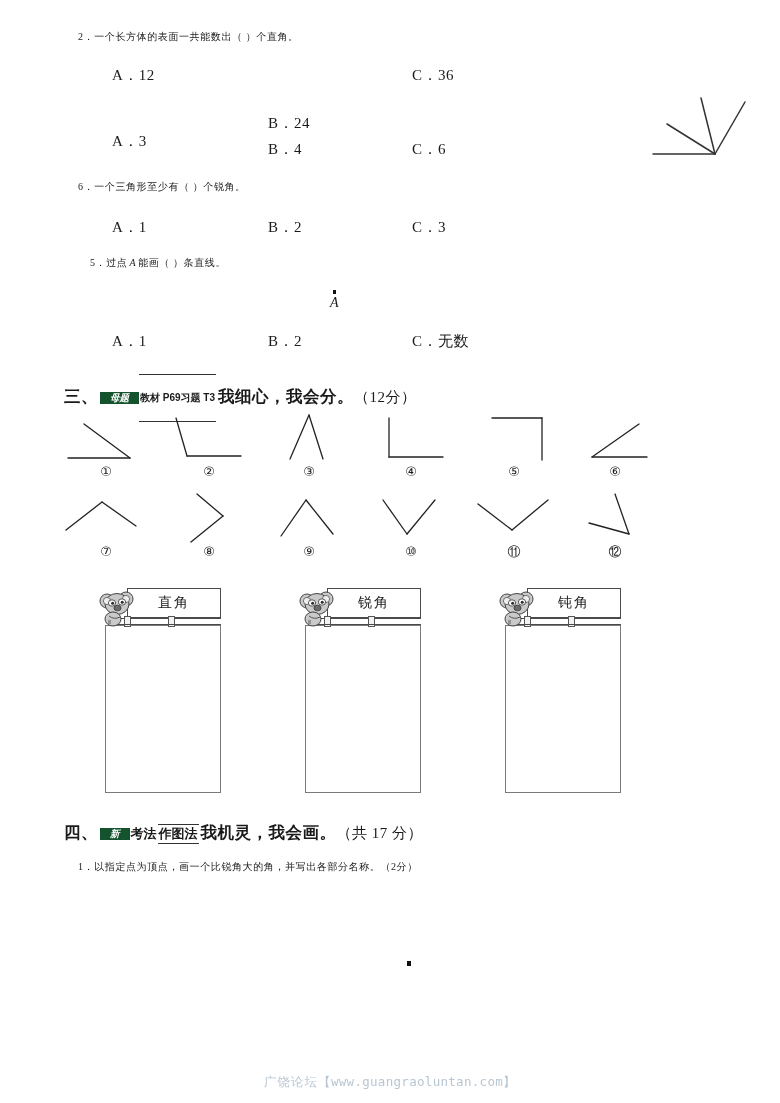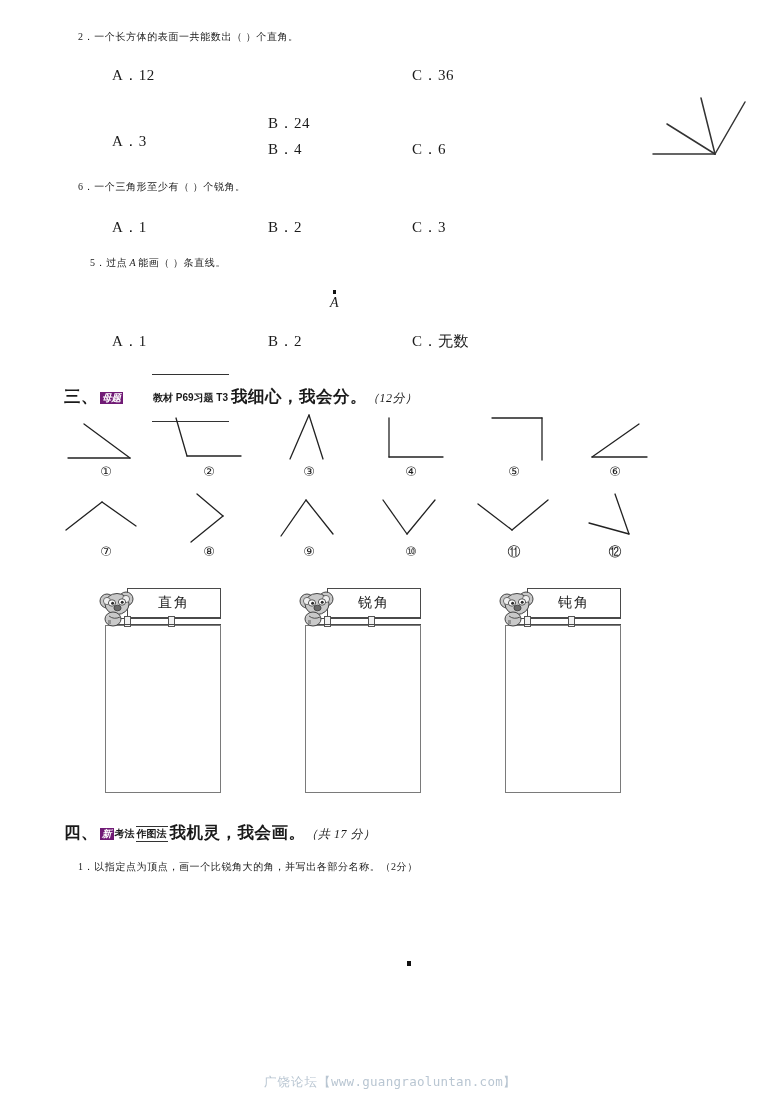"母题" .badge-dark { background: #701a75 -> #14532d; padding: 1px 2px -> 1px 10px }
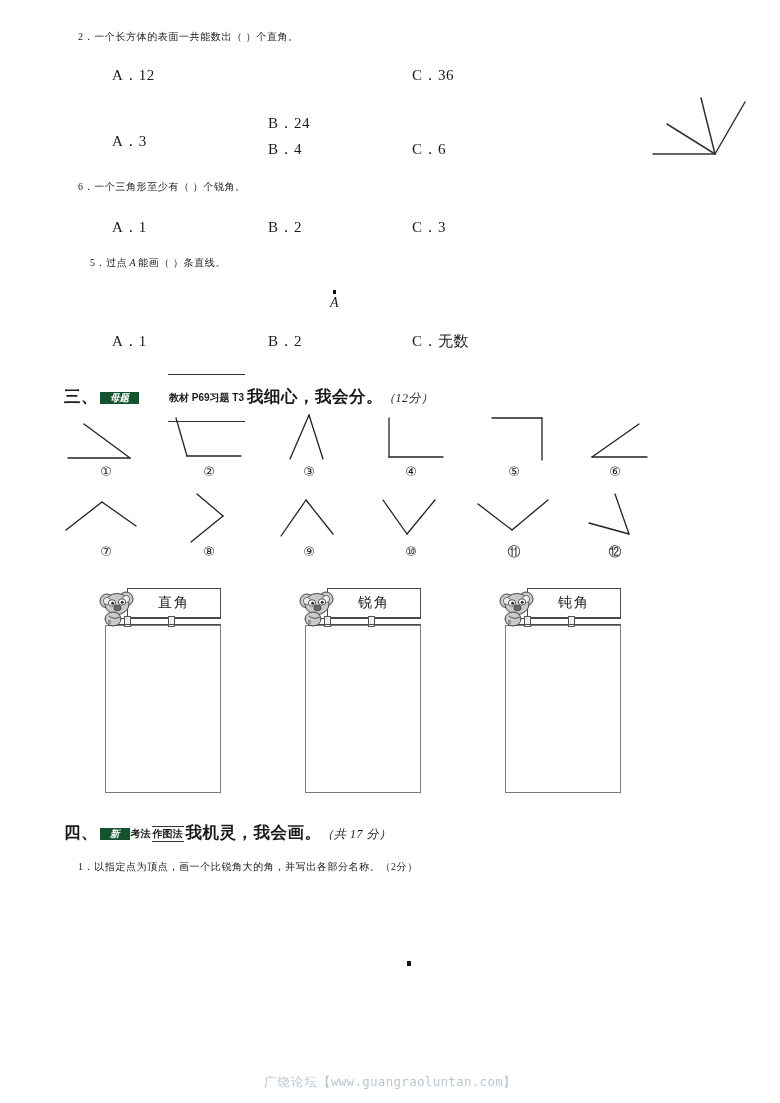"教材 P69习题 T3" .badge-plain { margin-left: 29px -> none }
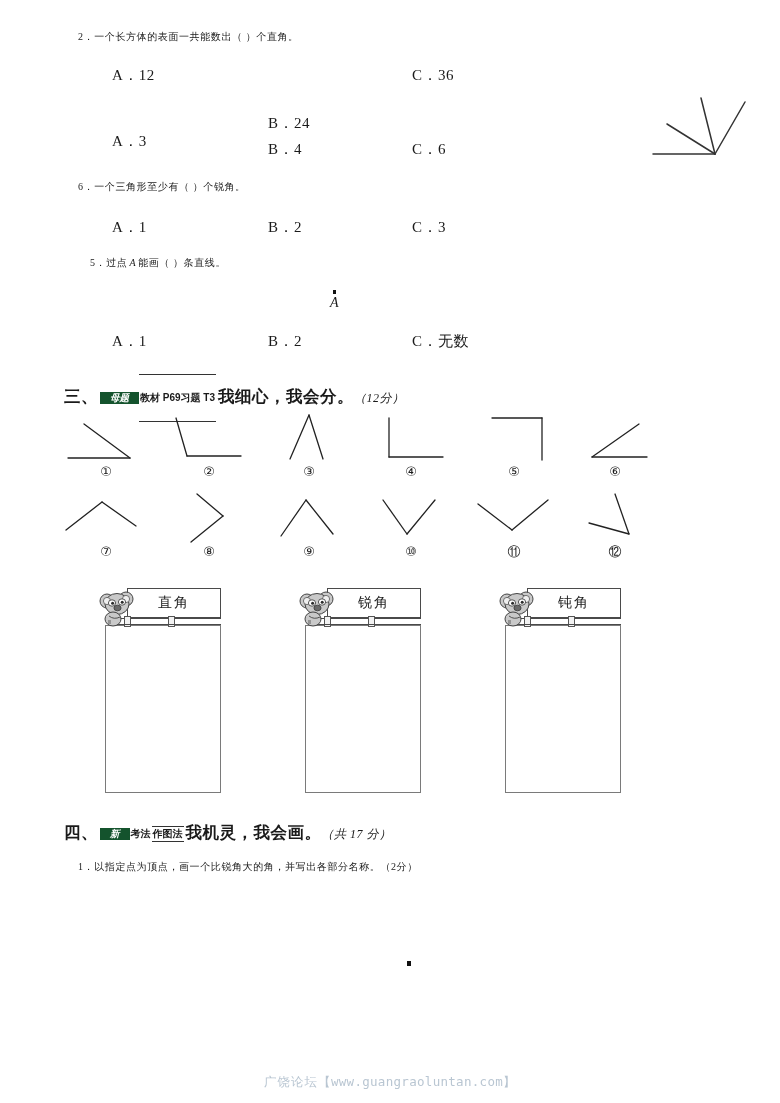"（12分）" .sec-score { font-size: 12px -> 15px; font-style: italic -> none }
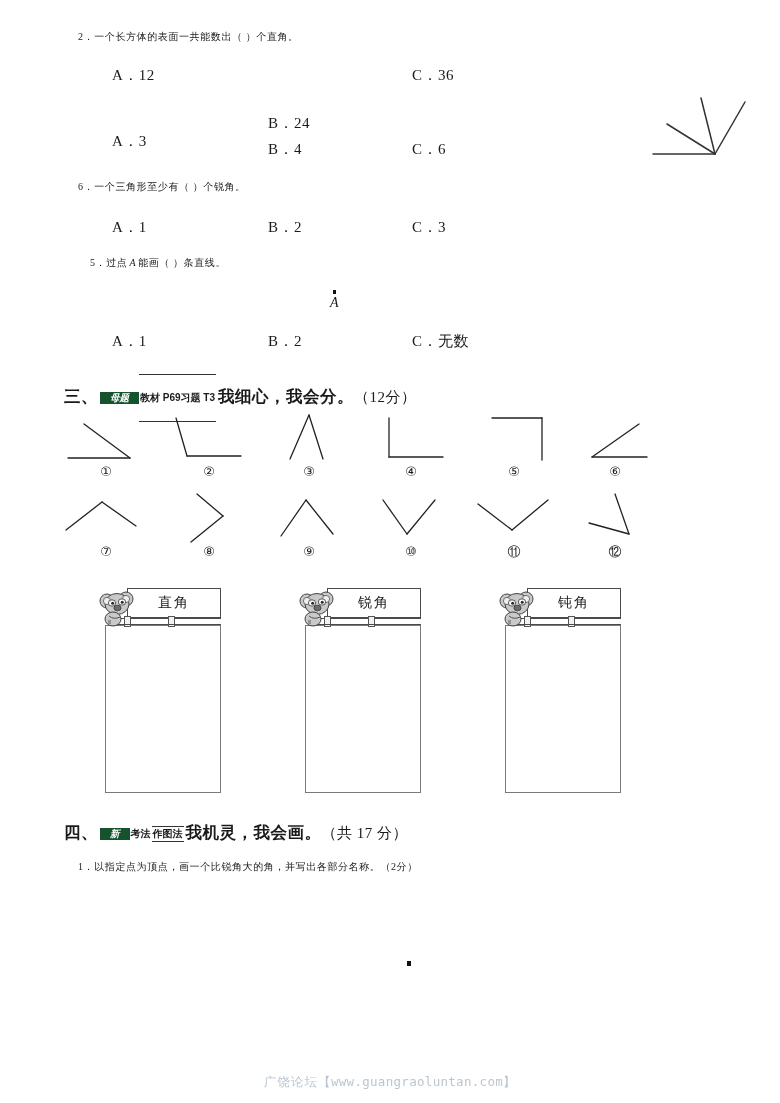"考法" .badge-outline { font-size: 10px -> 13px }
